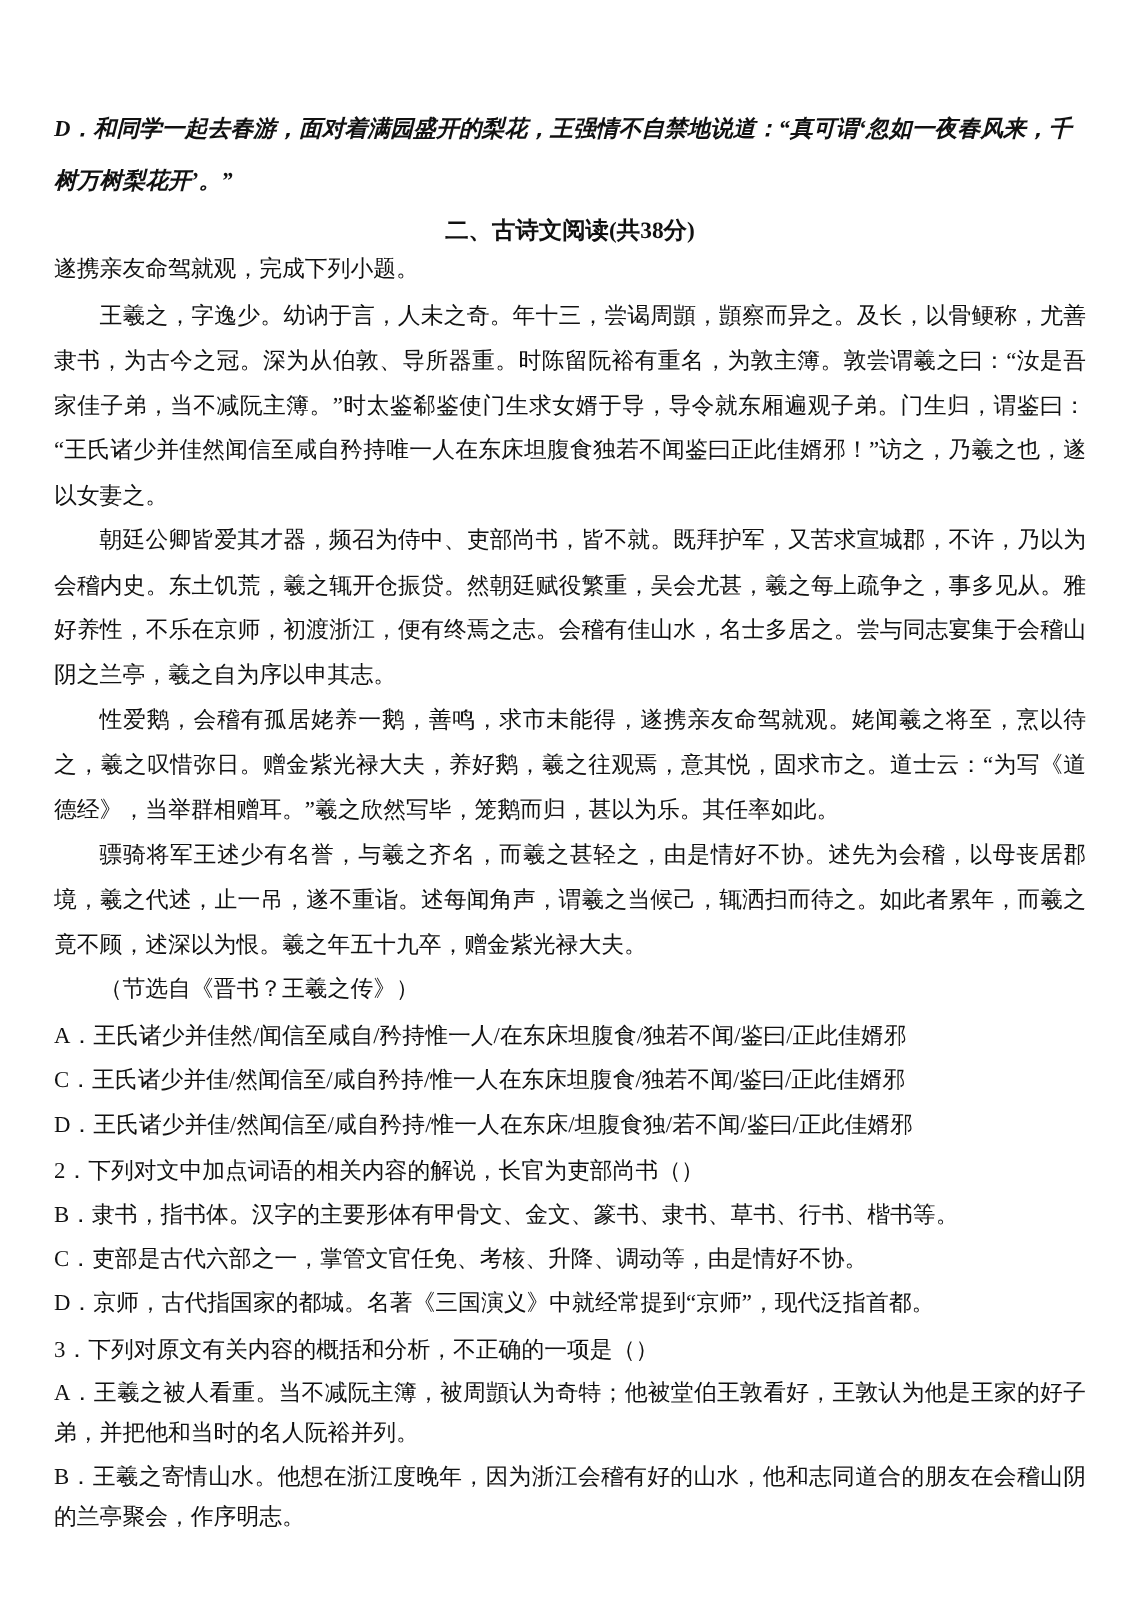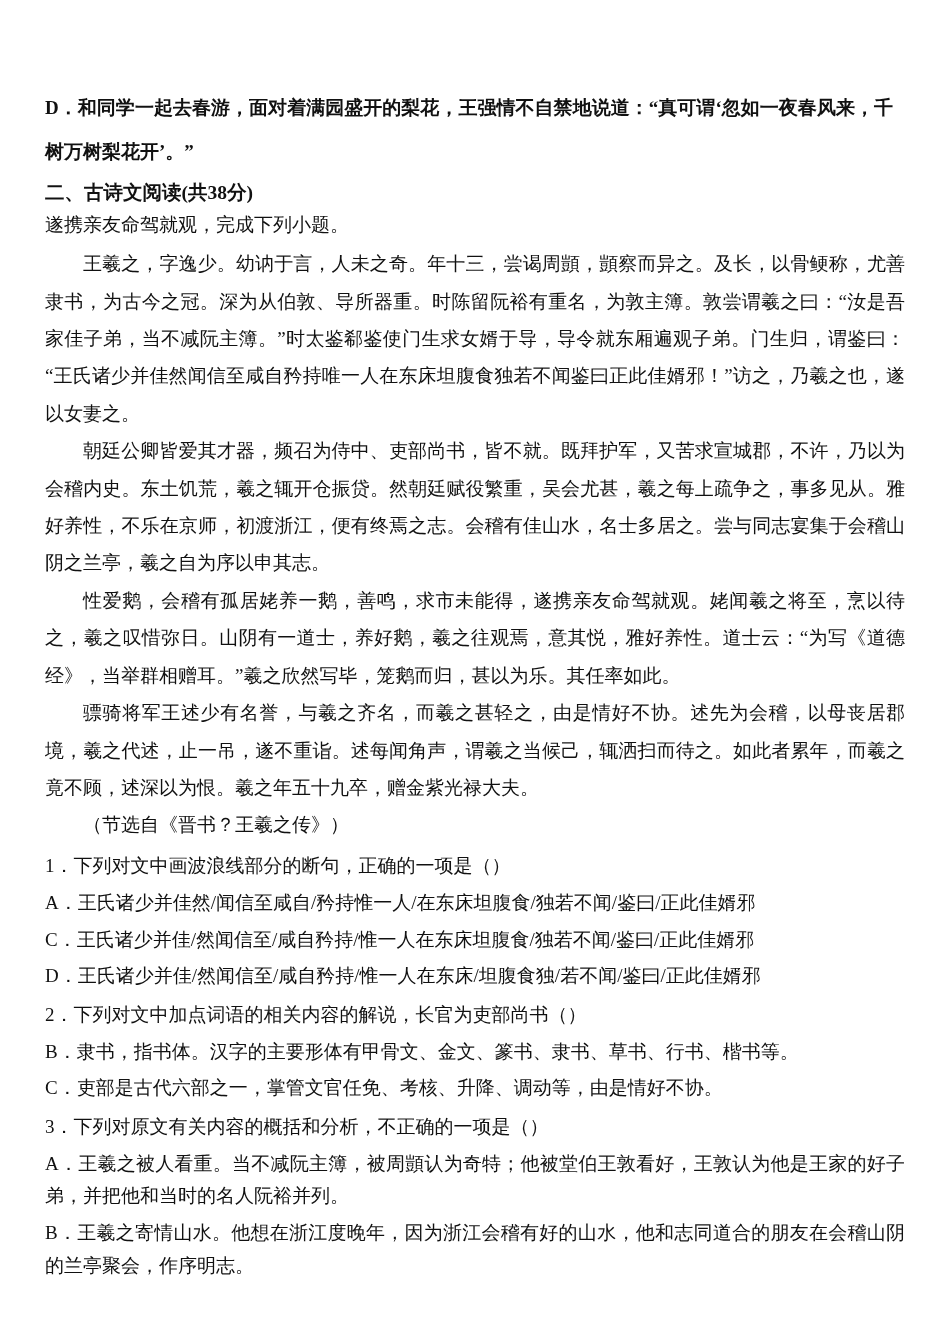"D．和同学一起去春游，面对着满园盛开的梨花，王强情不自禁地说道：“真可谓‘忽如一" .carryover { font-style: none -> italic }
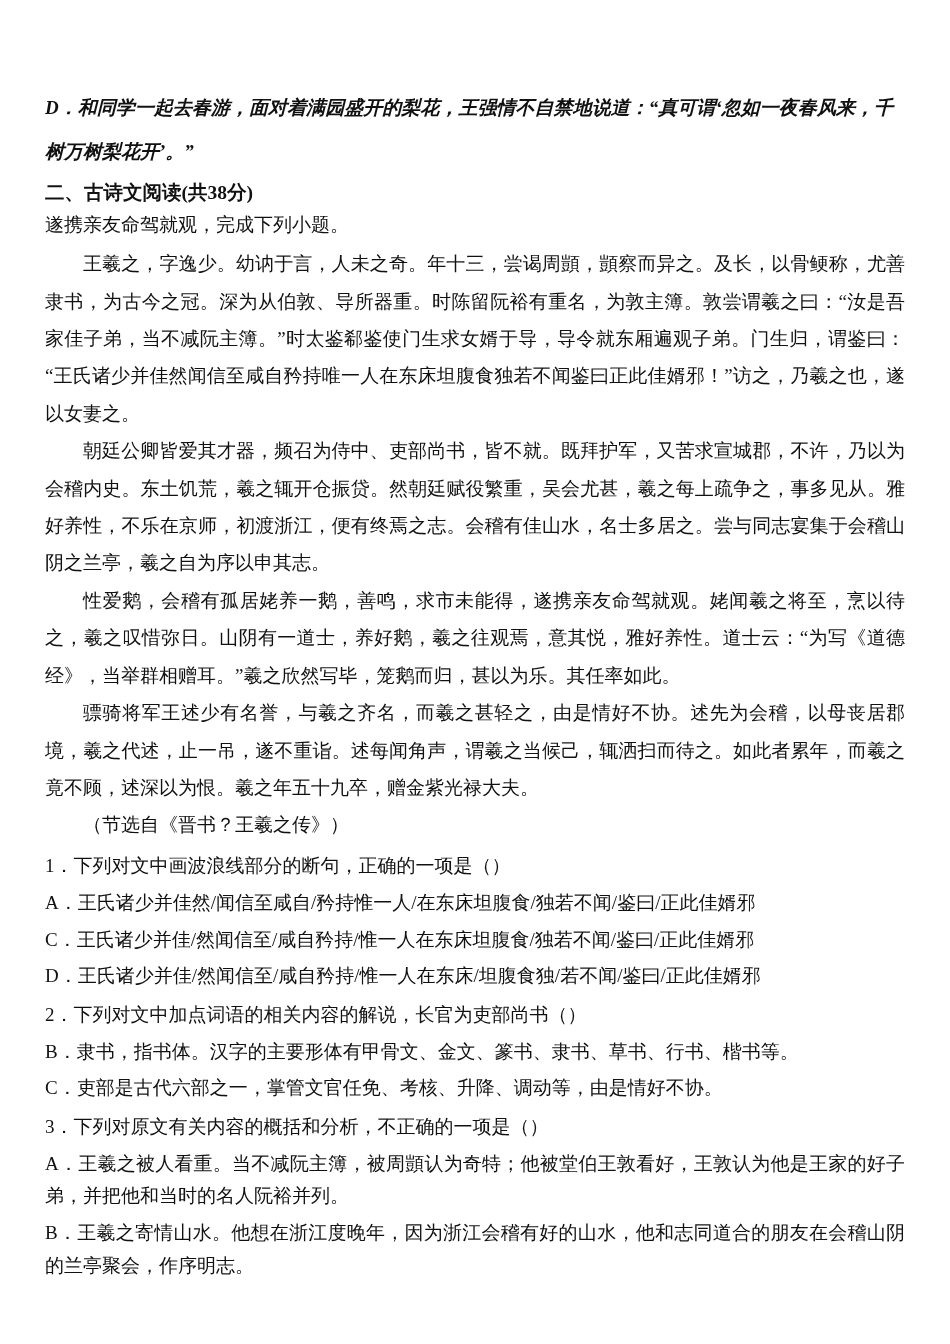"二、古诗文阅读(共38分)" .section-heading { text-align: none -> center }
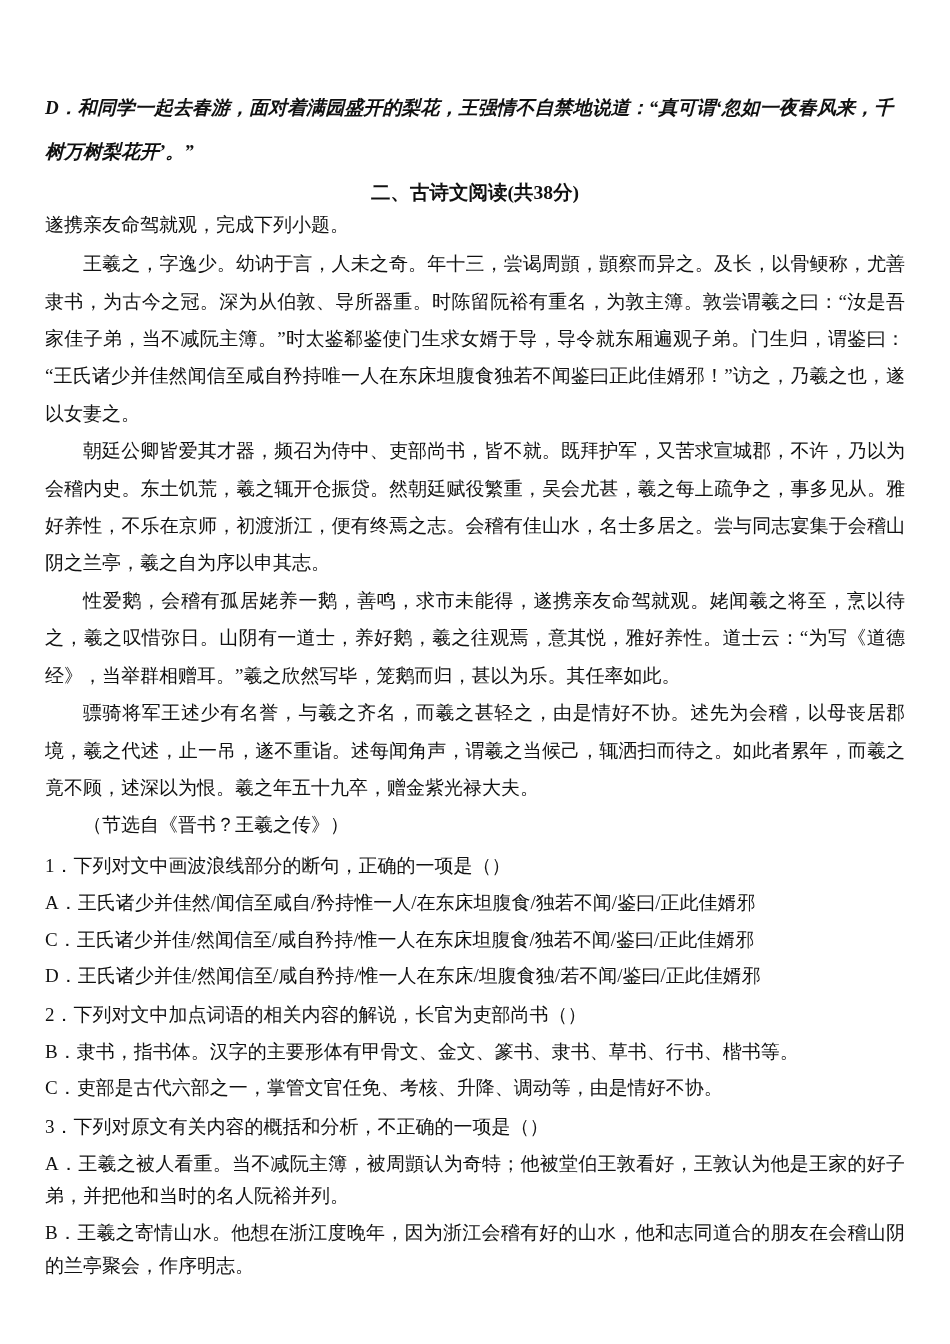"山阴有一道士，养好鹅，羲之往观焉，意其悦，雅好养性" span.uline { text: 山阴有一道士，养好鹅，羲之往观焉，意其悦，雅好养性 -> 赠金紫光禄大夫，养好鹅，羲之往观焉，意其悦，固求市之 }
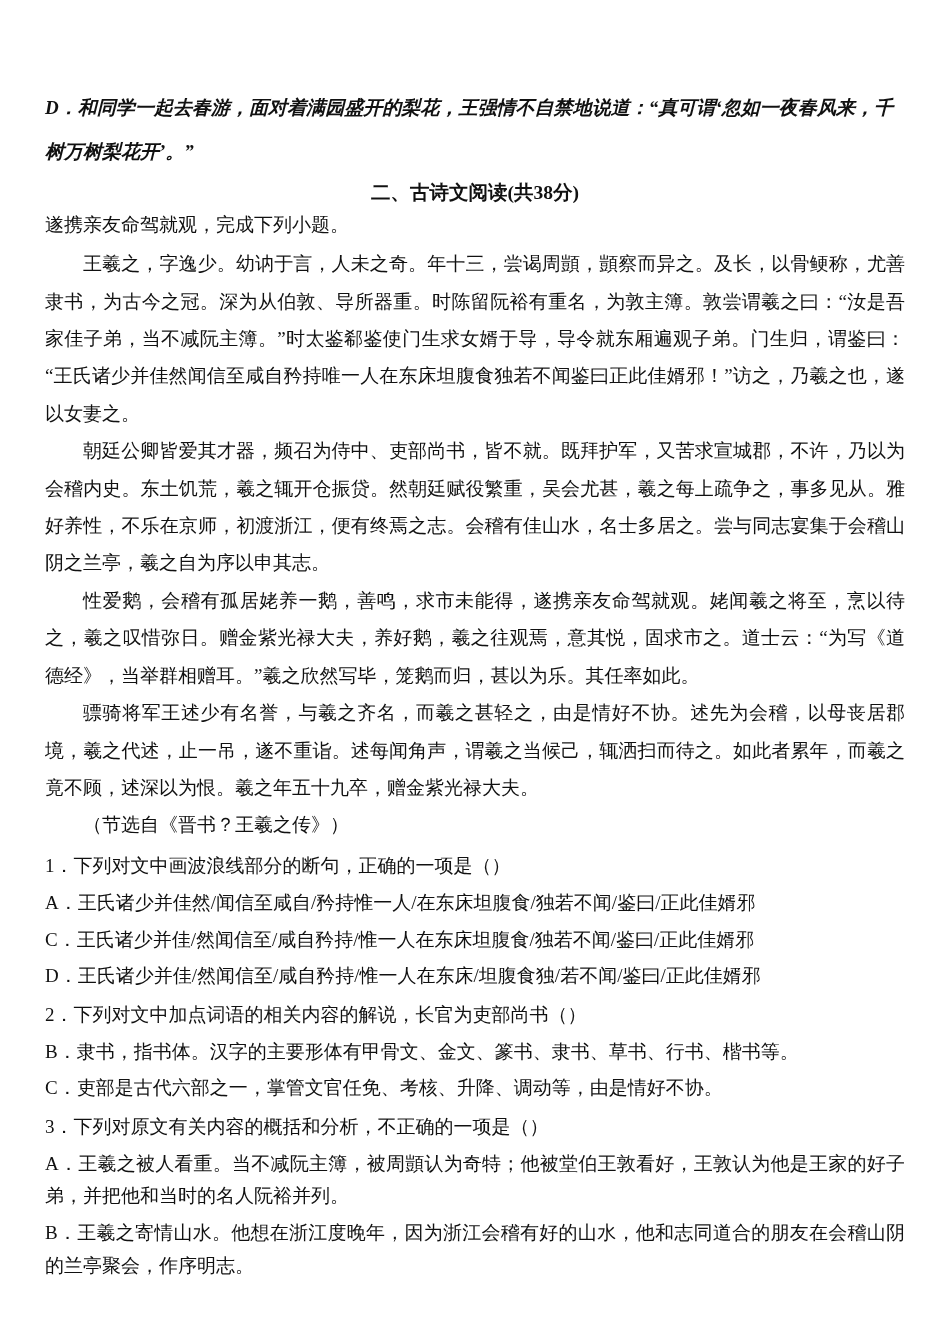"1．下列对文中画波浪线部分的断句，正确的一项是（）" p.q-stem { html: <p><span>1．</span><span>下列对文中画波浪线部分的断句，正确的一项是（）</span></p> -> none }
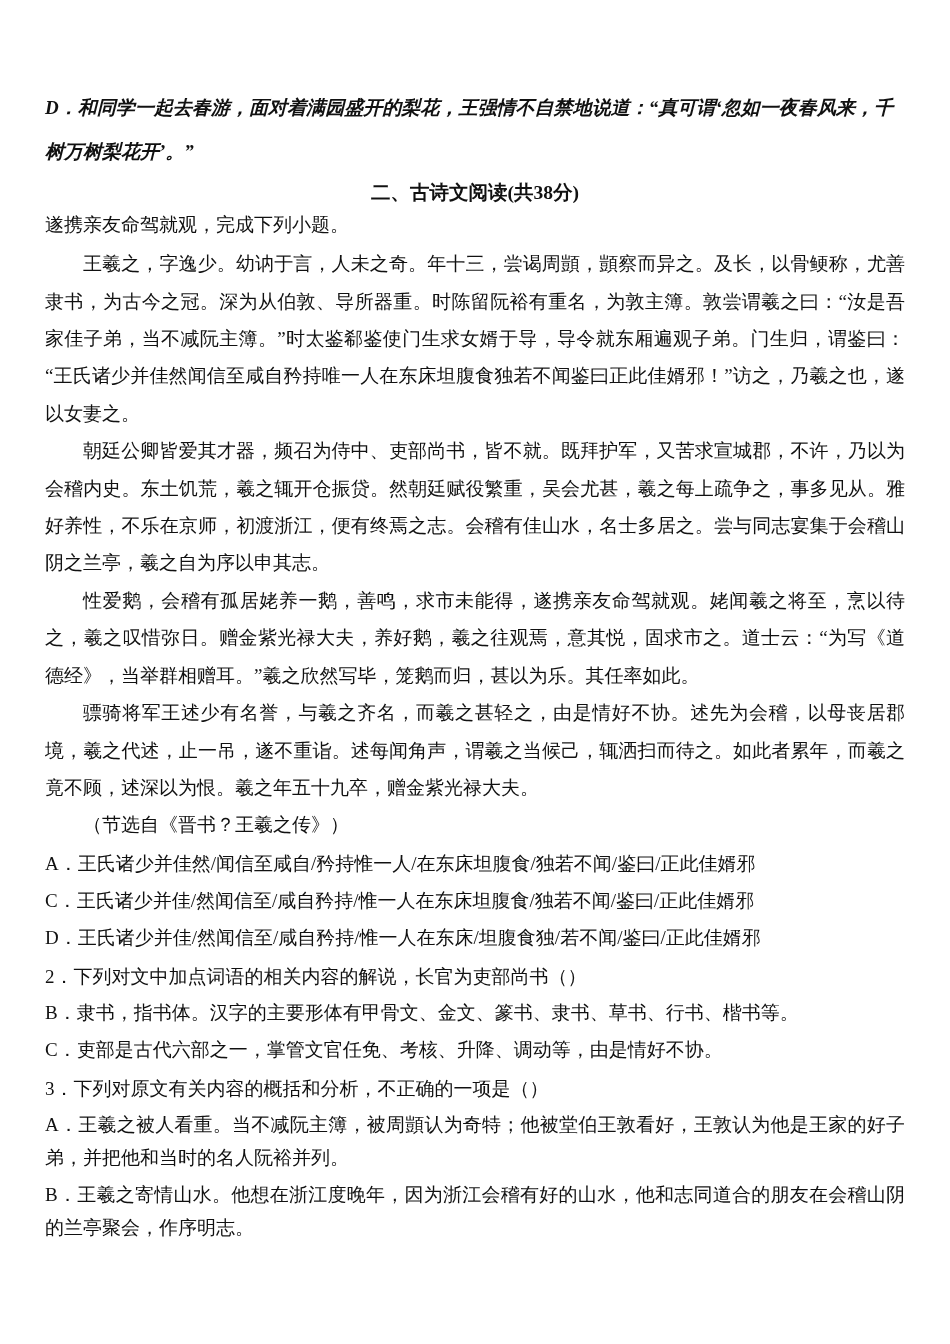"D．京师，古代指国家的都城。名著《三国演义》中就经常提到“京师”，现代泛指首都。" p.option { html: none -> <p><span>D．</span><span>京师，古代指国家的都城。名著《三国演义》中就经常提到“京师”，现代泛指首都。</span></p> }
